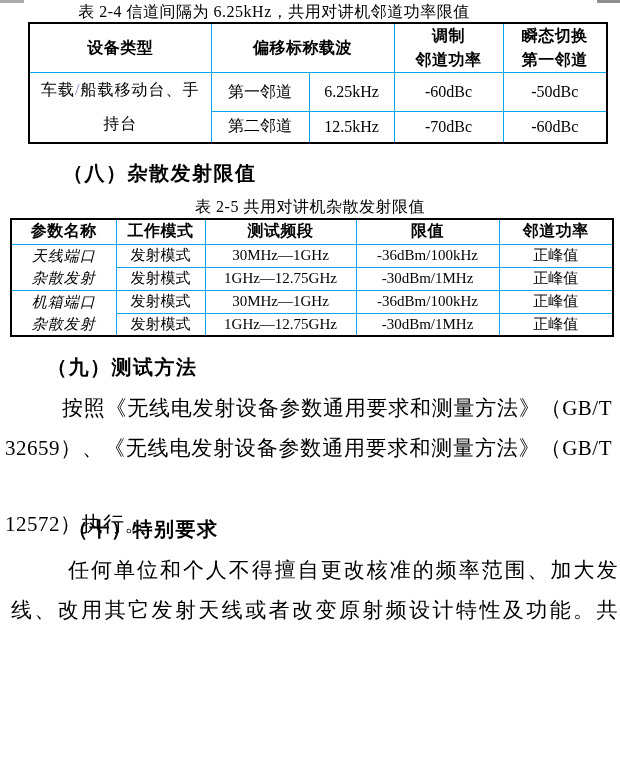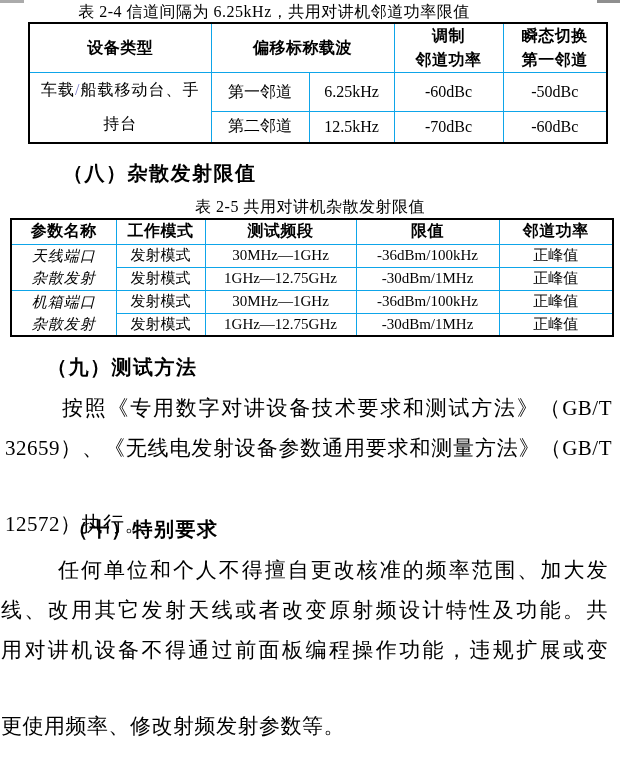"按照《专用数字对讲设备技术要求和测试方法》（GB/T" div.para-line { text: 专用数字对讲设备技术要求和测试 -> 无线电发射设备参数通用要求和测量 }
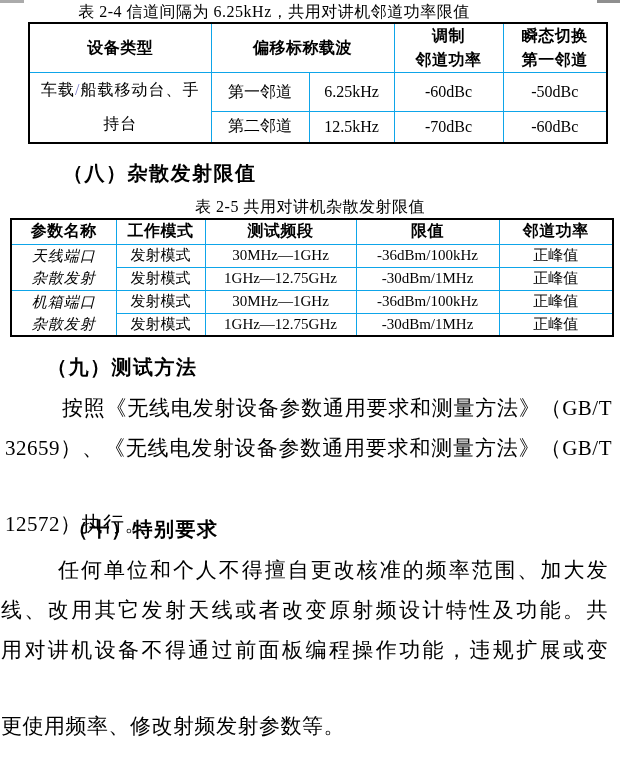"任何单位和个人不得擅自更改核准的频率范围、加大发" div.abs { left: 1px -> 11px }
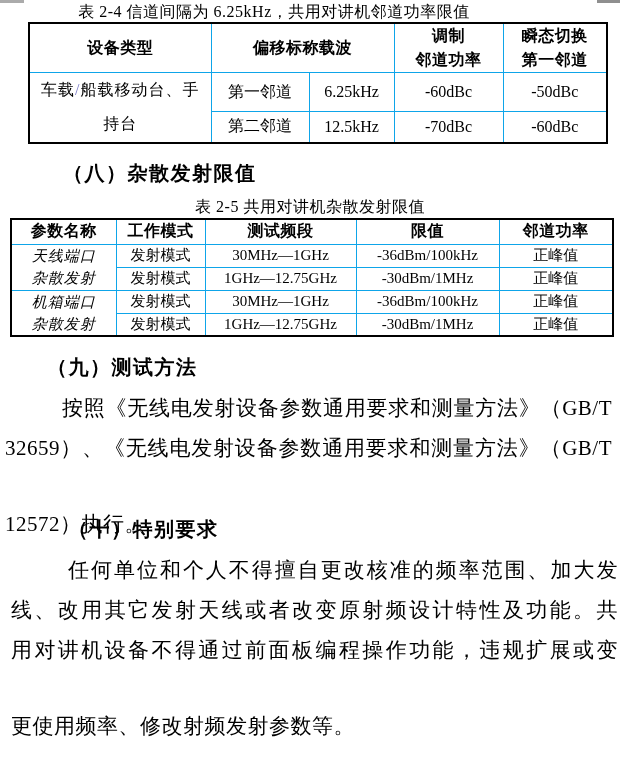"用对讲机设备不得通过前面板编程操作功能，违规扩展或变" div.para-line { html: <div>用对讲机设备不得通过前面板编程操作功能，违规扩展或变</div> -> none }
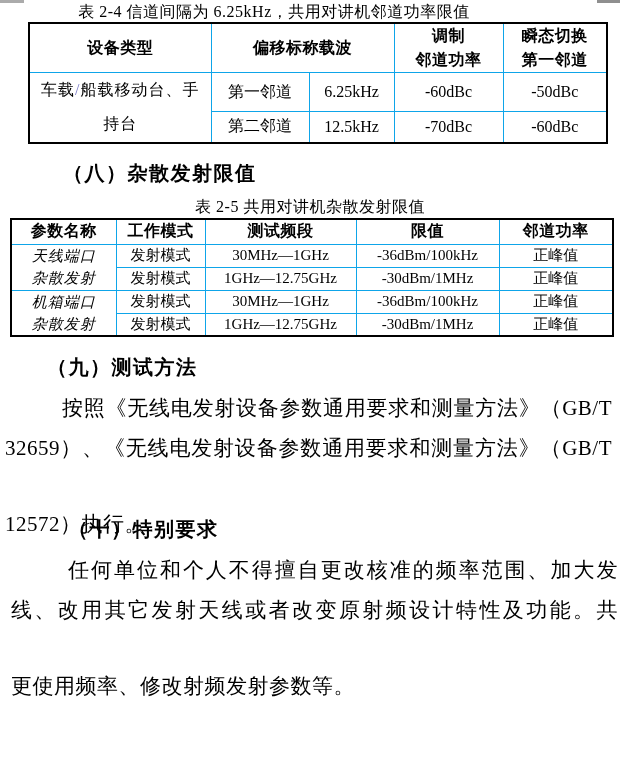"更使用频率、修改射频发射参数等。" div.para-line { html: <div>更使用频率、修改射频发射参数等。</div> -> none }
